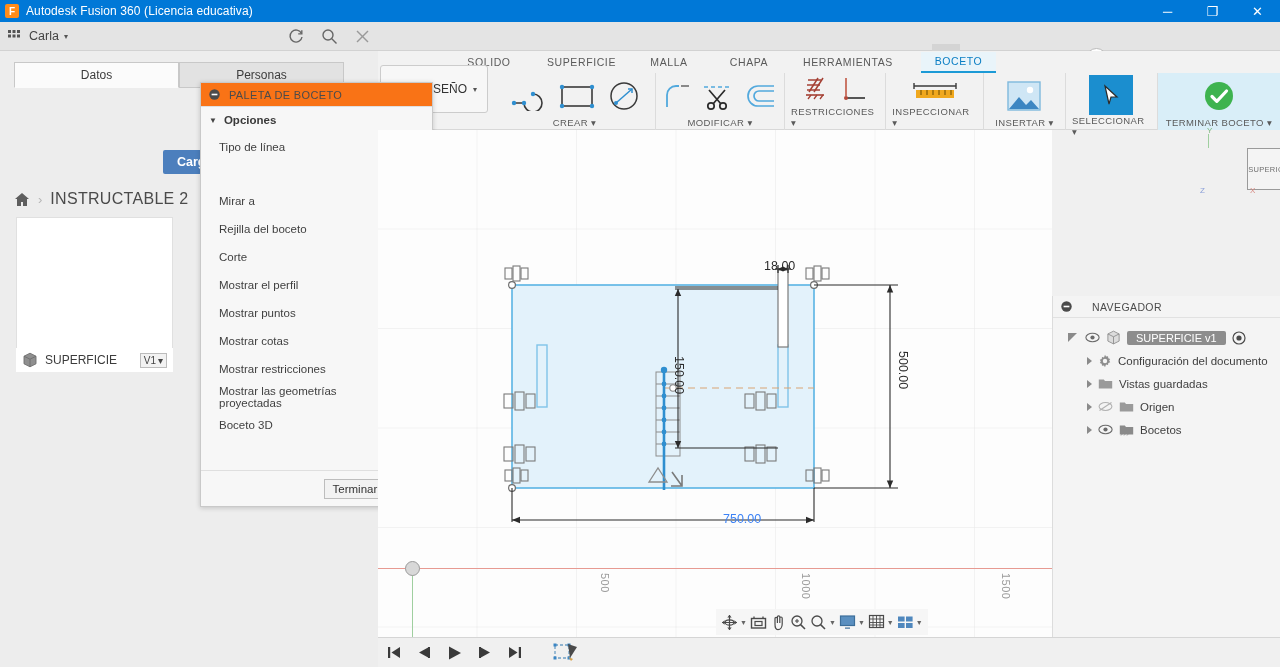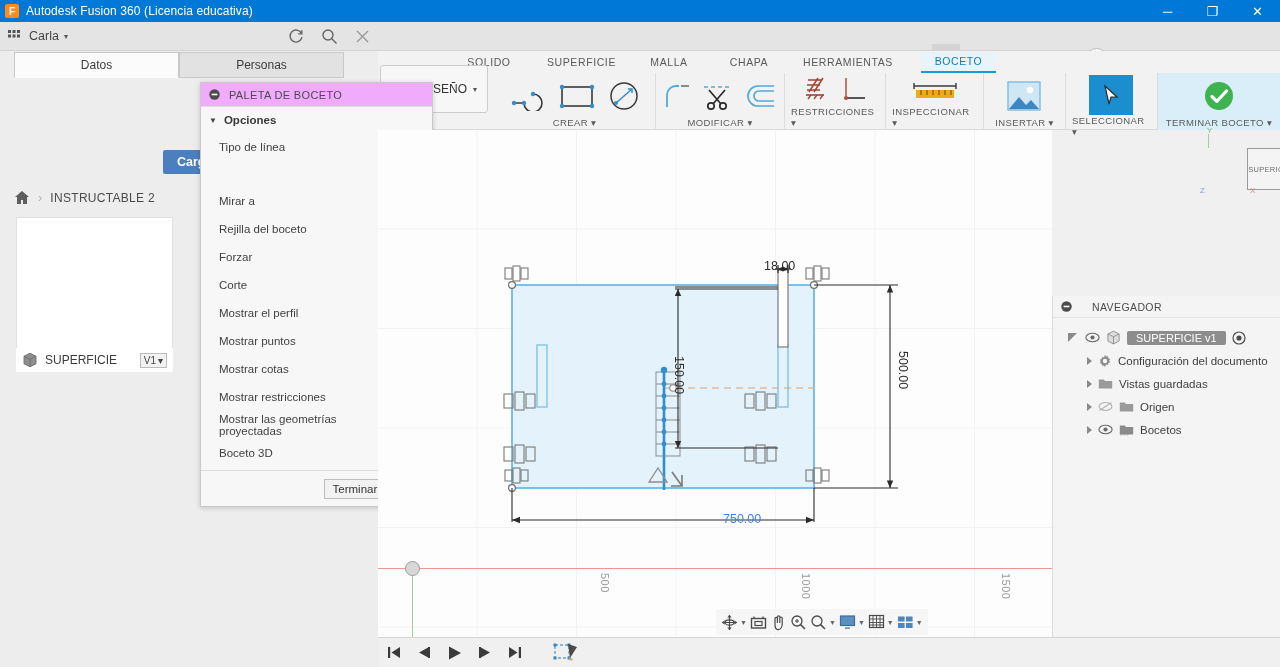"Datos" .paneltabs { top: 1px -> 11px }
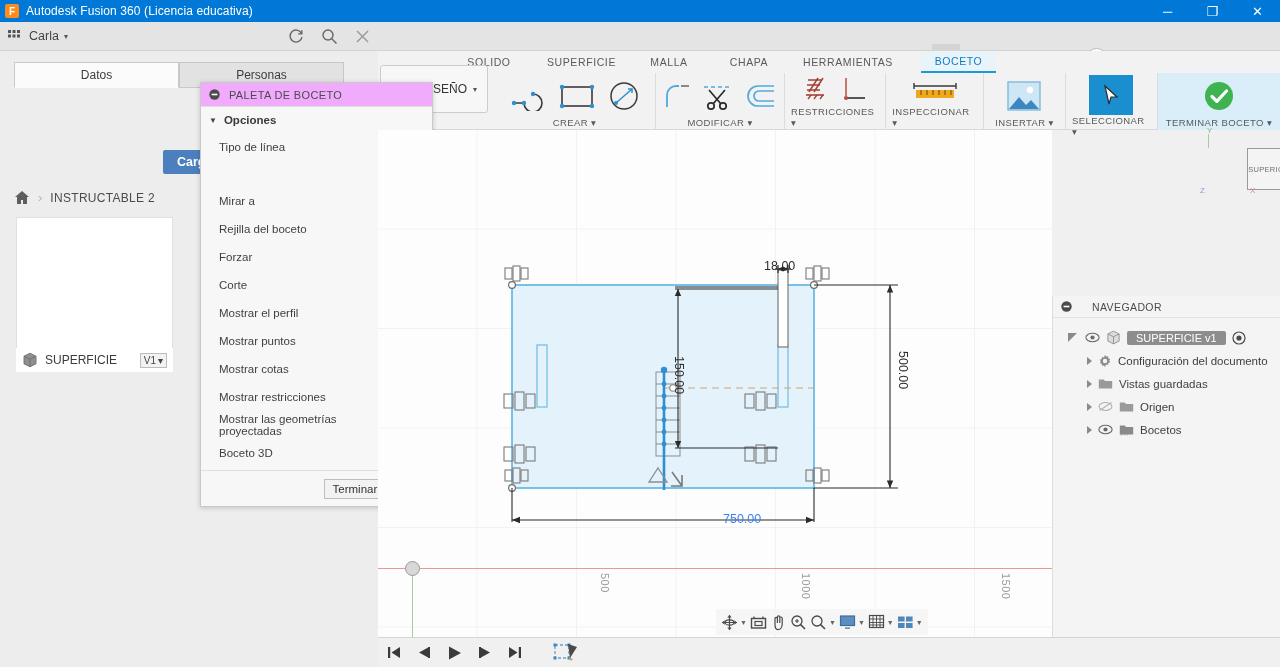"PALETA DE BOCETO" .pal-head { background: #f0abfc -> #f97316 }
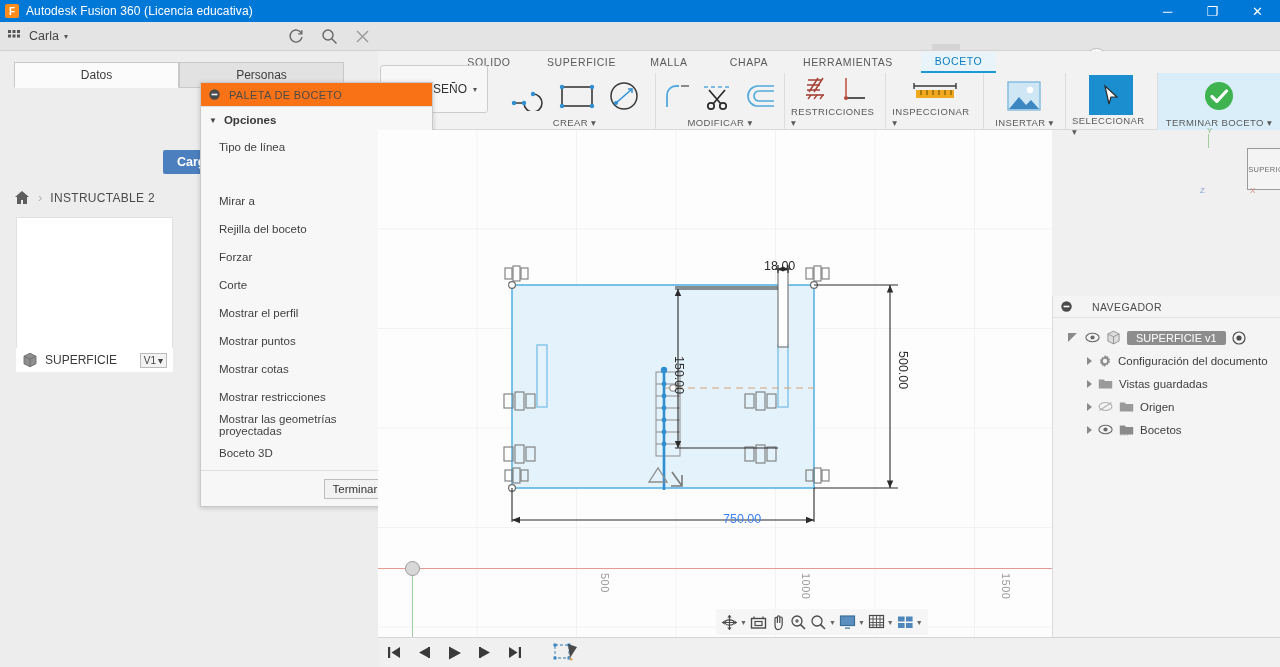"INSTRUCTABLE 2" .bc-label { font-size: 12px -> 16px }
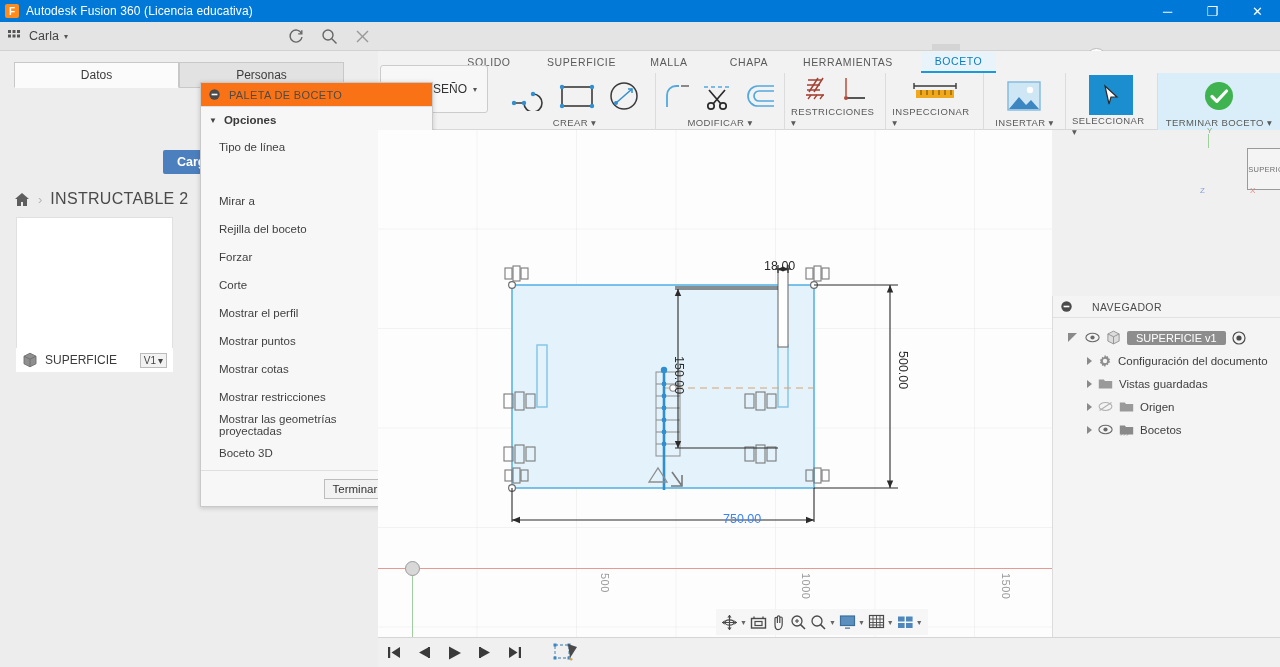"Forzar" div.prow { html: <div> <span>Forzar</span> <span> <span>✓</span> </span> </div> -> none }
